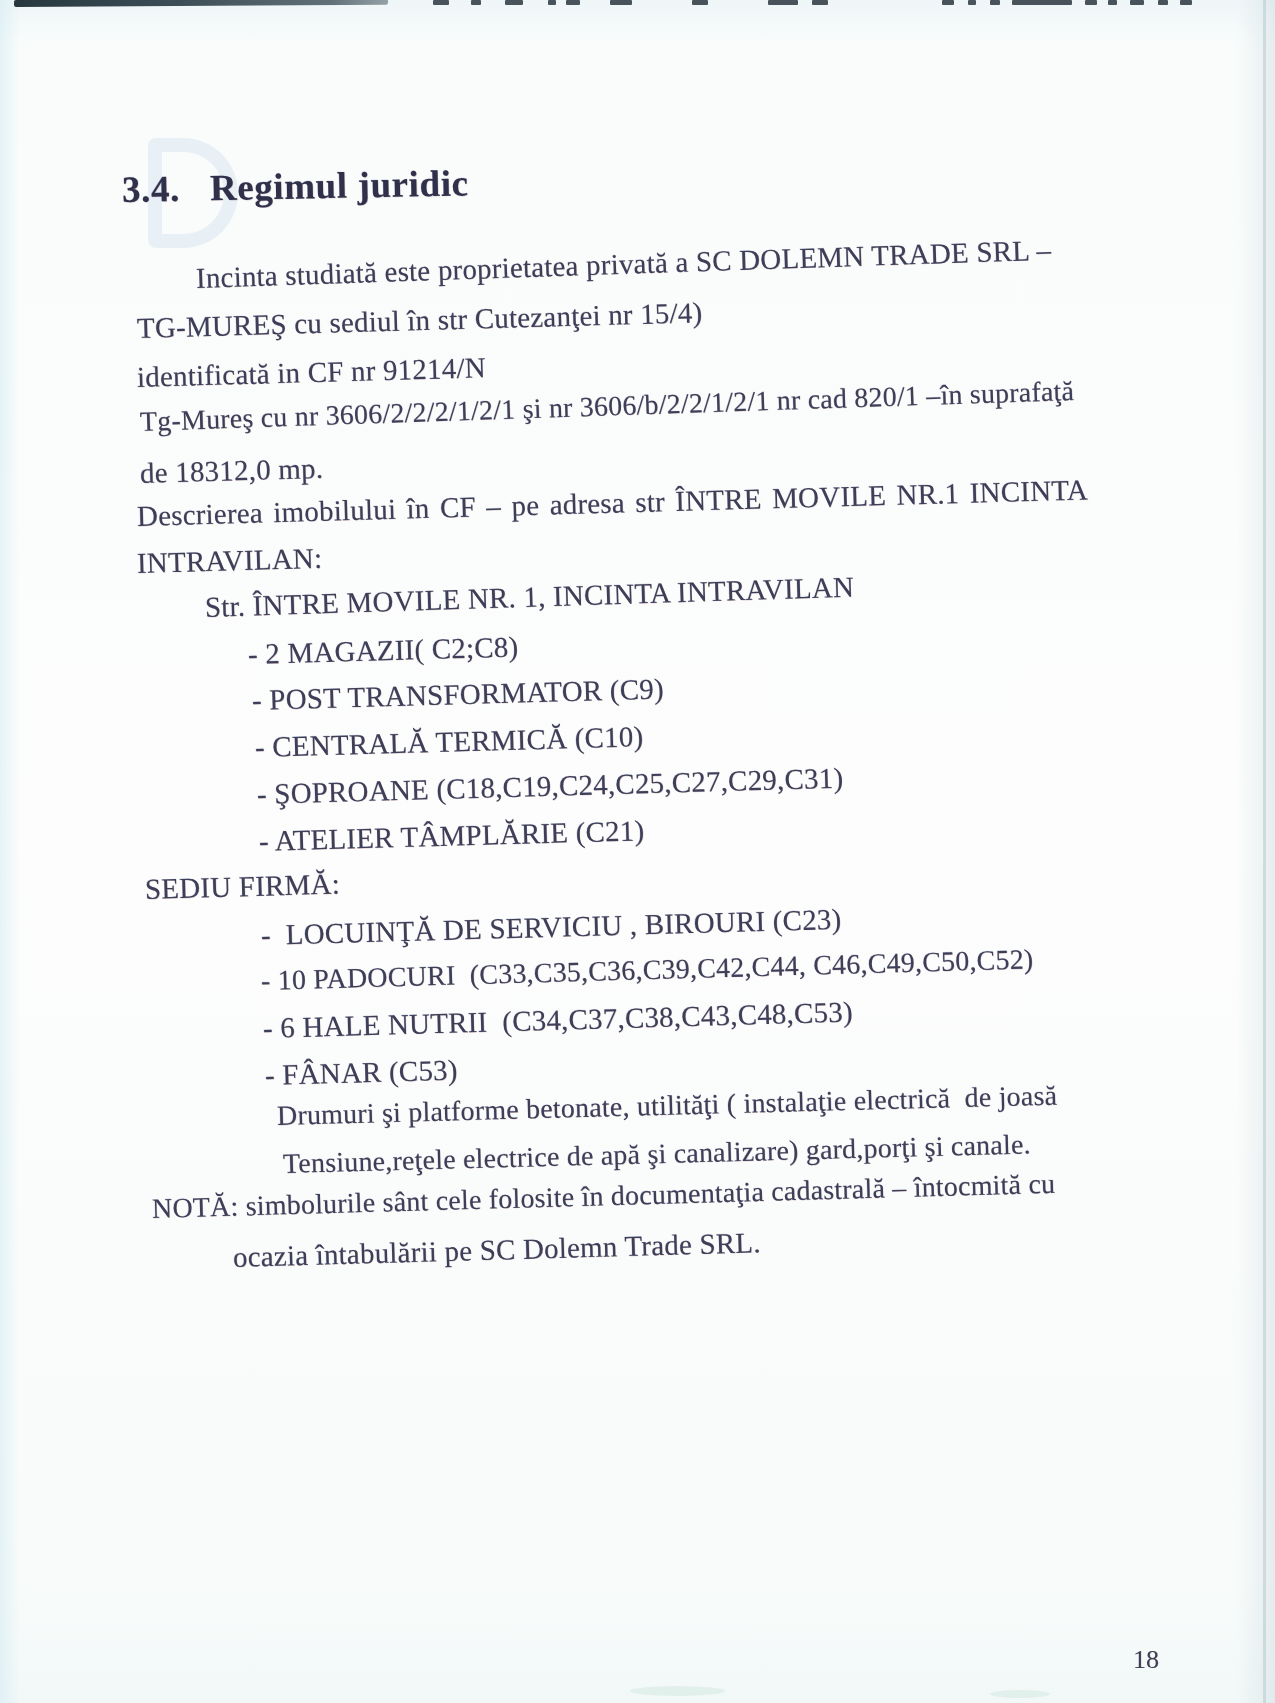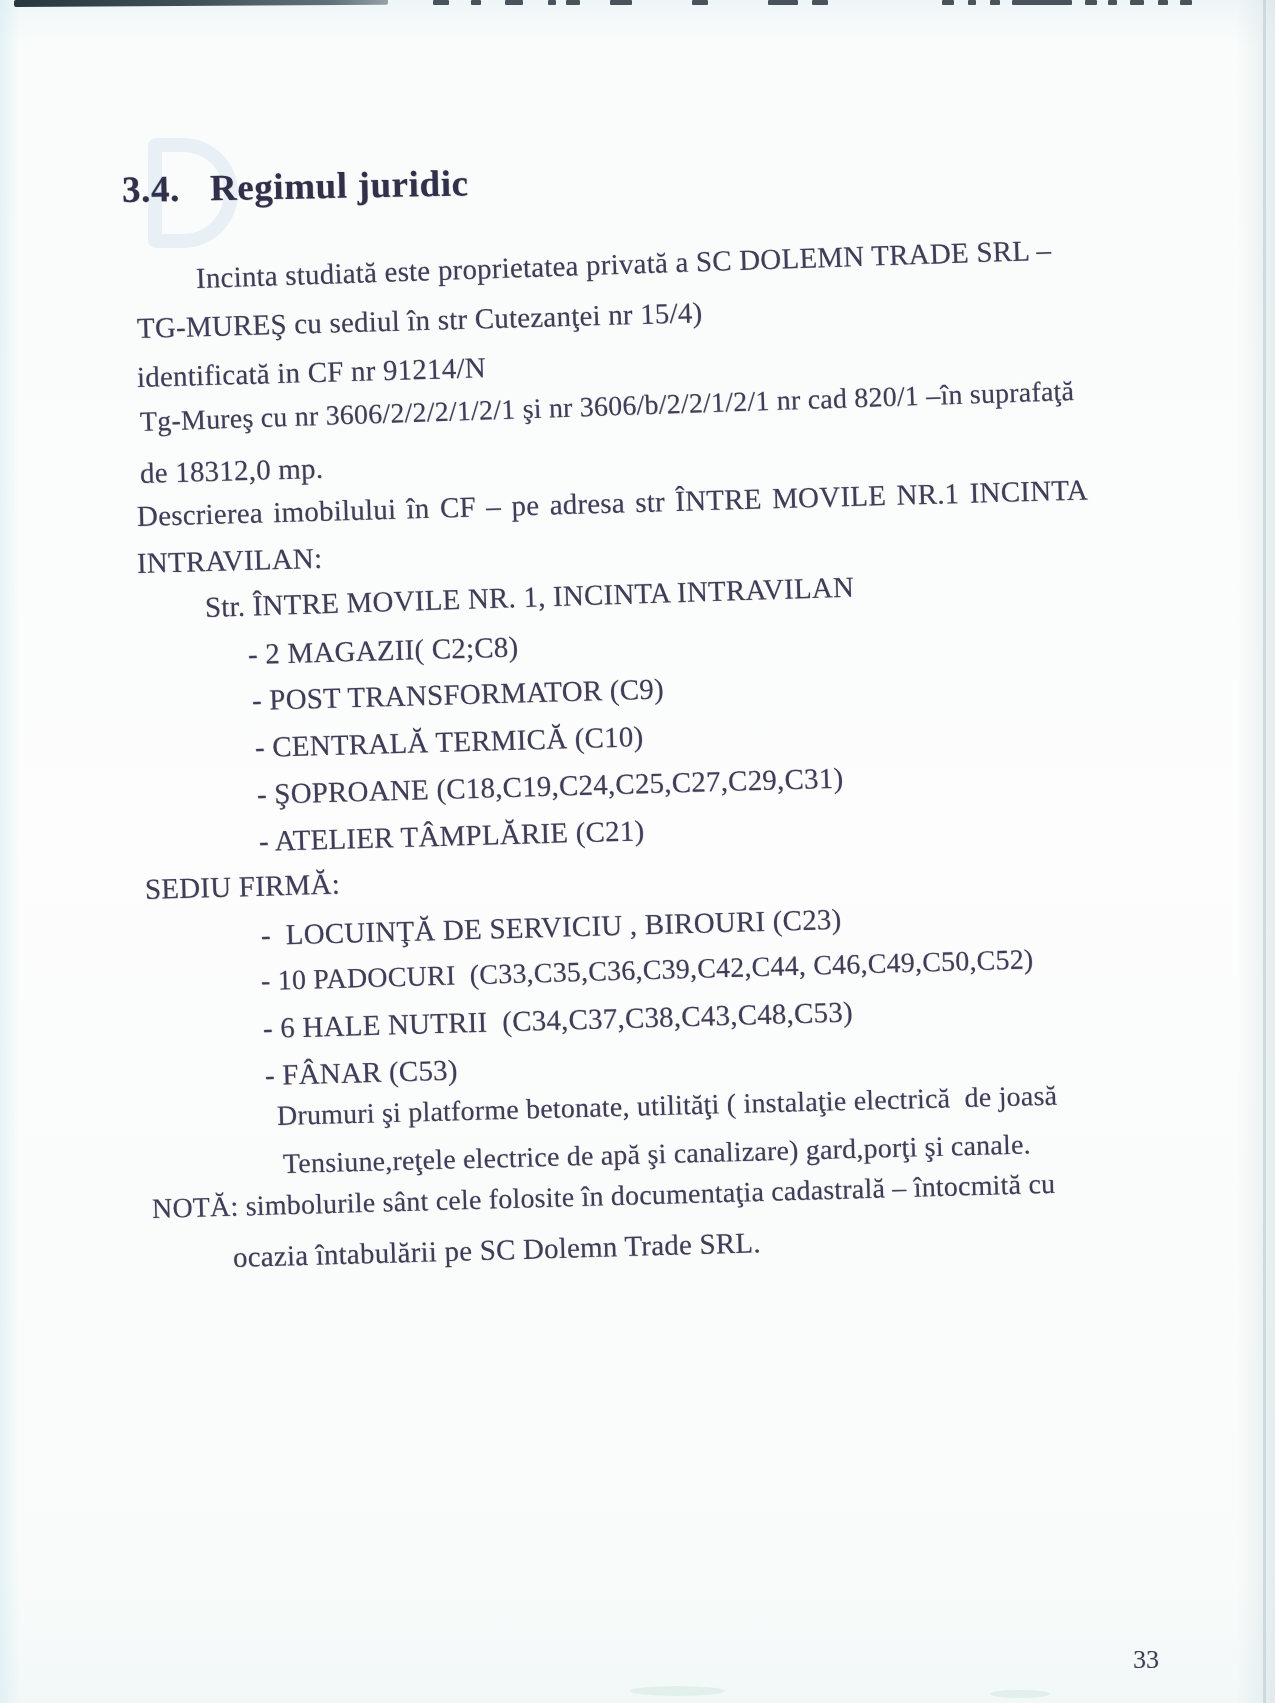"33" div.page-number { text: 33 -> 18 }
